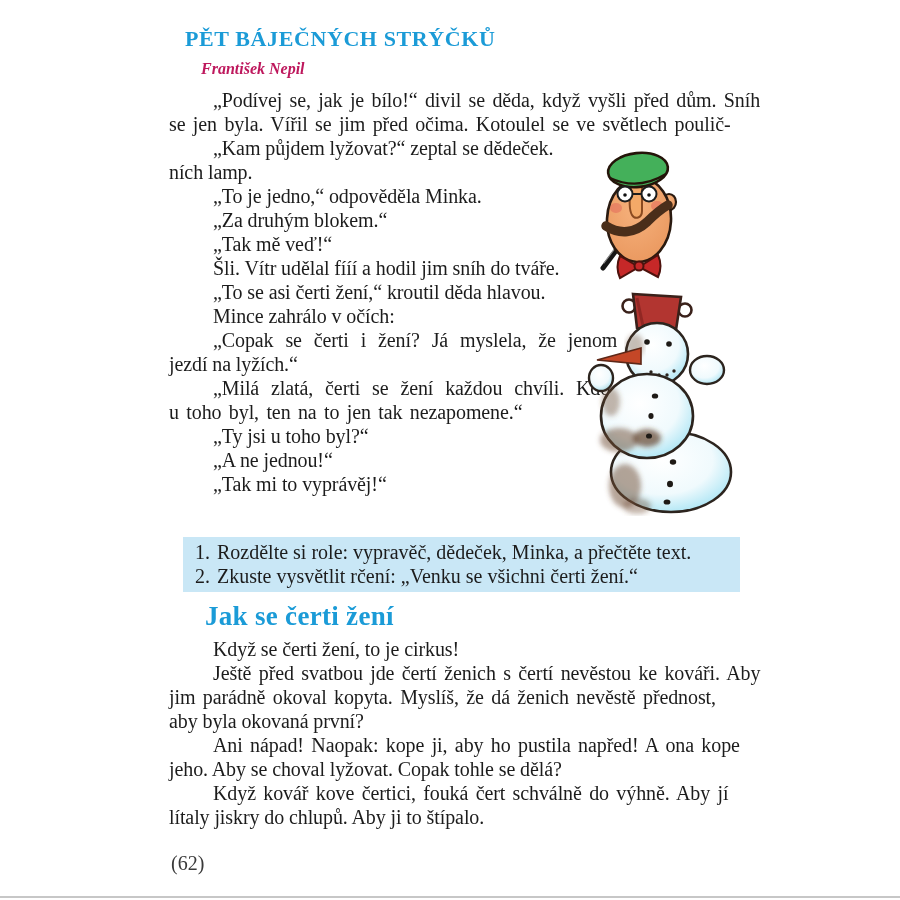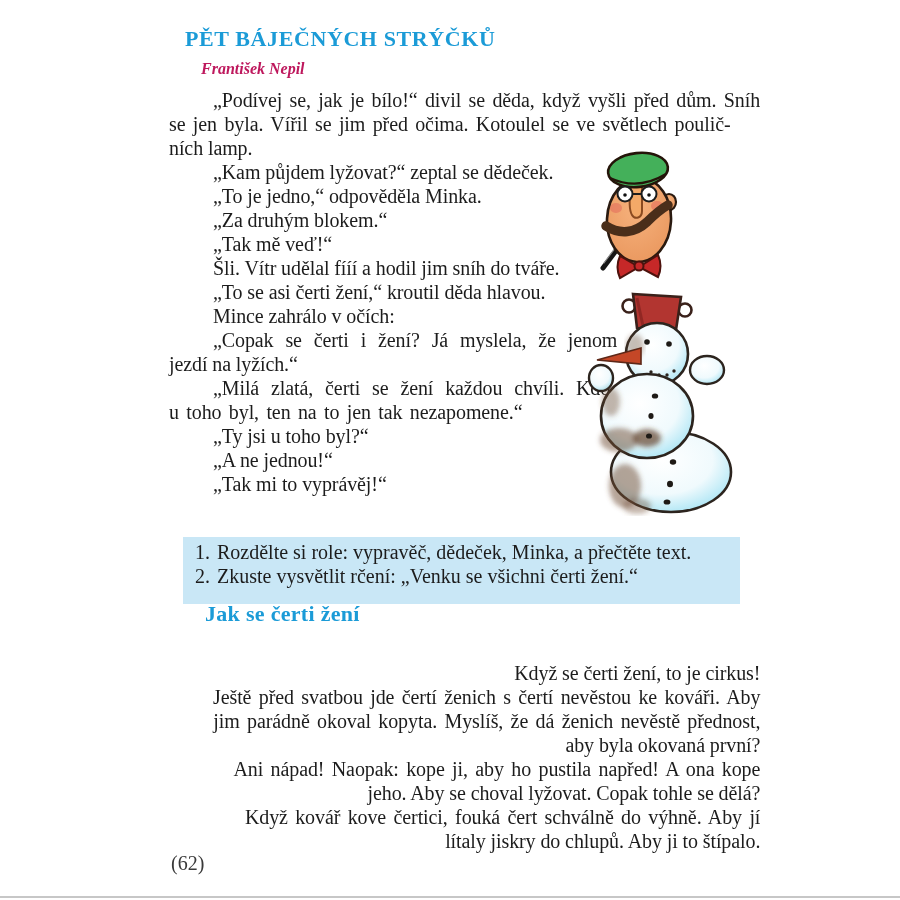"ních lamp." div.line { order: before "„Kam půjdem lyžovat?“ zeptal se" -> after "„Kam půjdem lyžovat?“ zeptal se" }
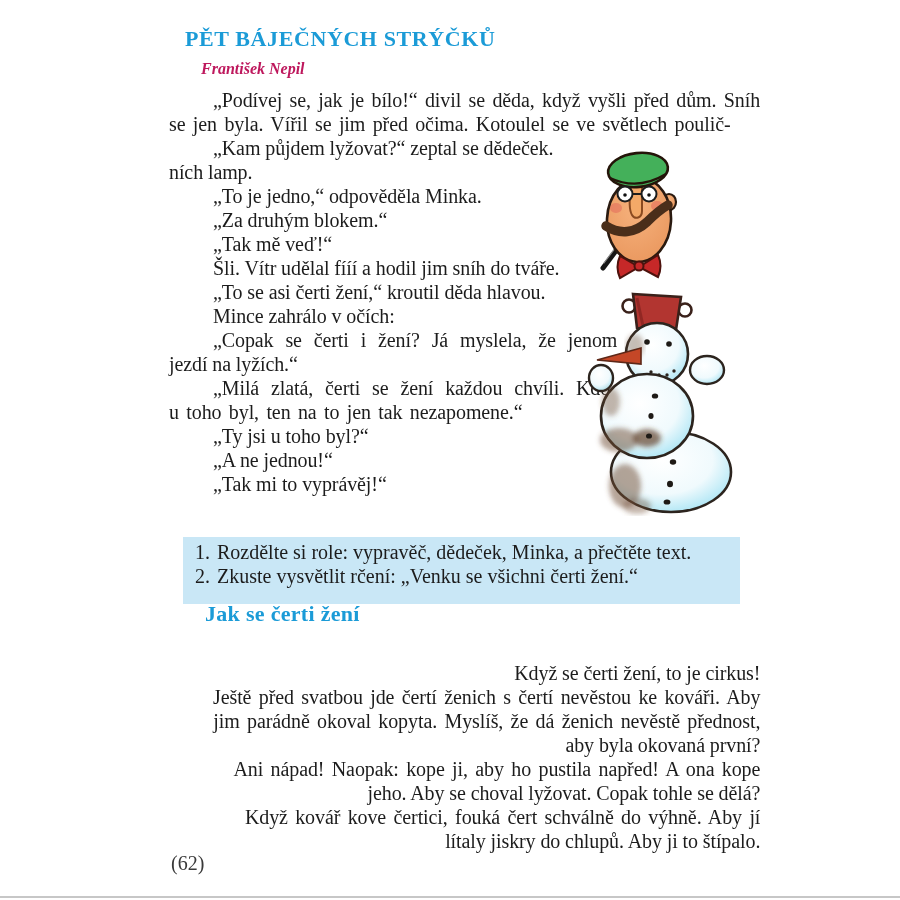"1. Rozdělte si role: vypravěč," .exercise-box { padding: 3px 0 16px 12px -> 3px 0 4px 12px }
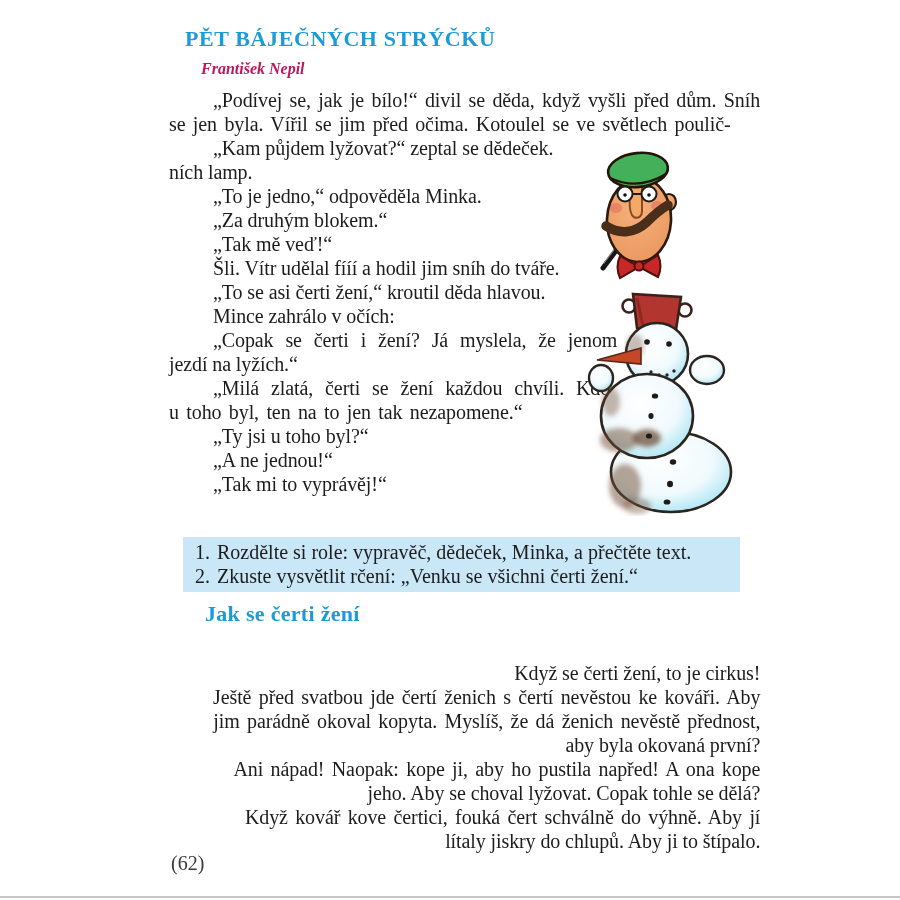"Jak se čerti žení" .section-heading { font-size: 22px -> 27px }
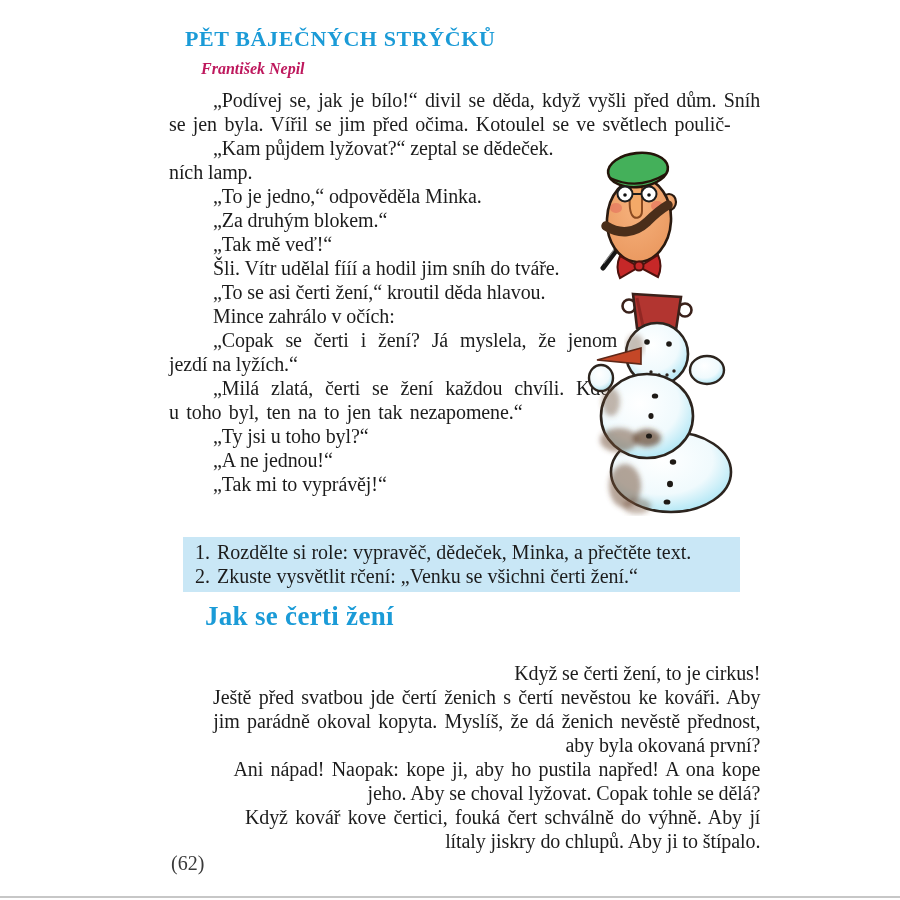"Když se čerti žení, to" .section2-text { text-align: right -> none; top: 661px -> 637px }
